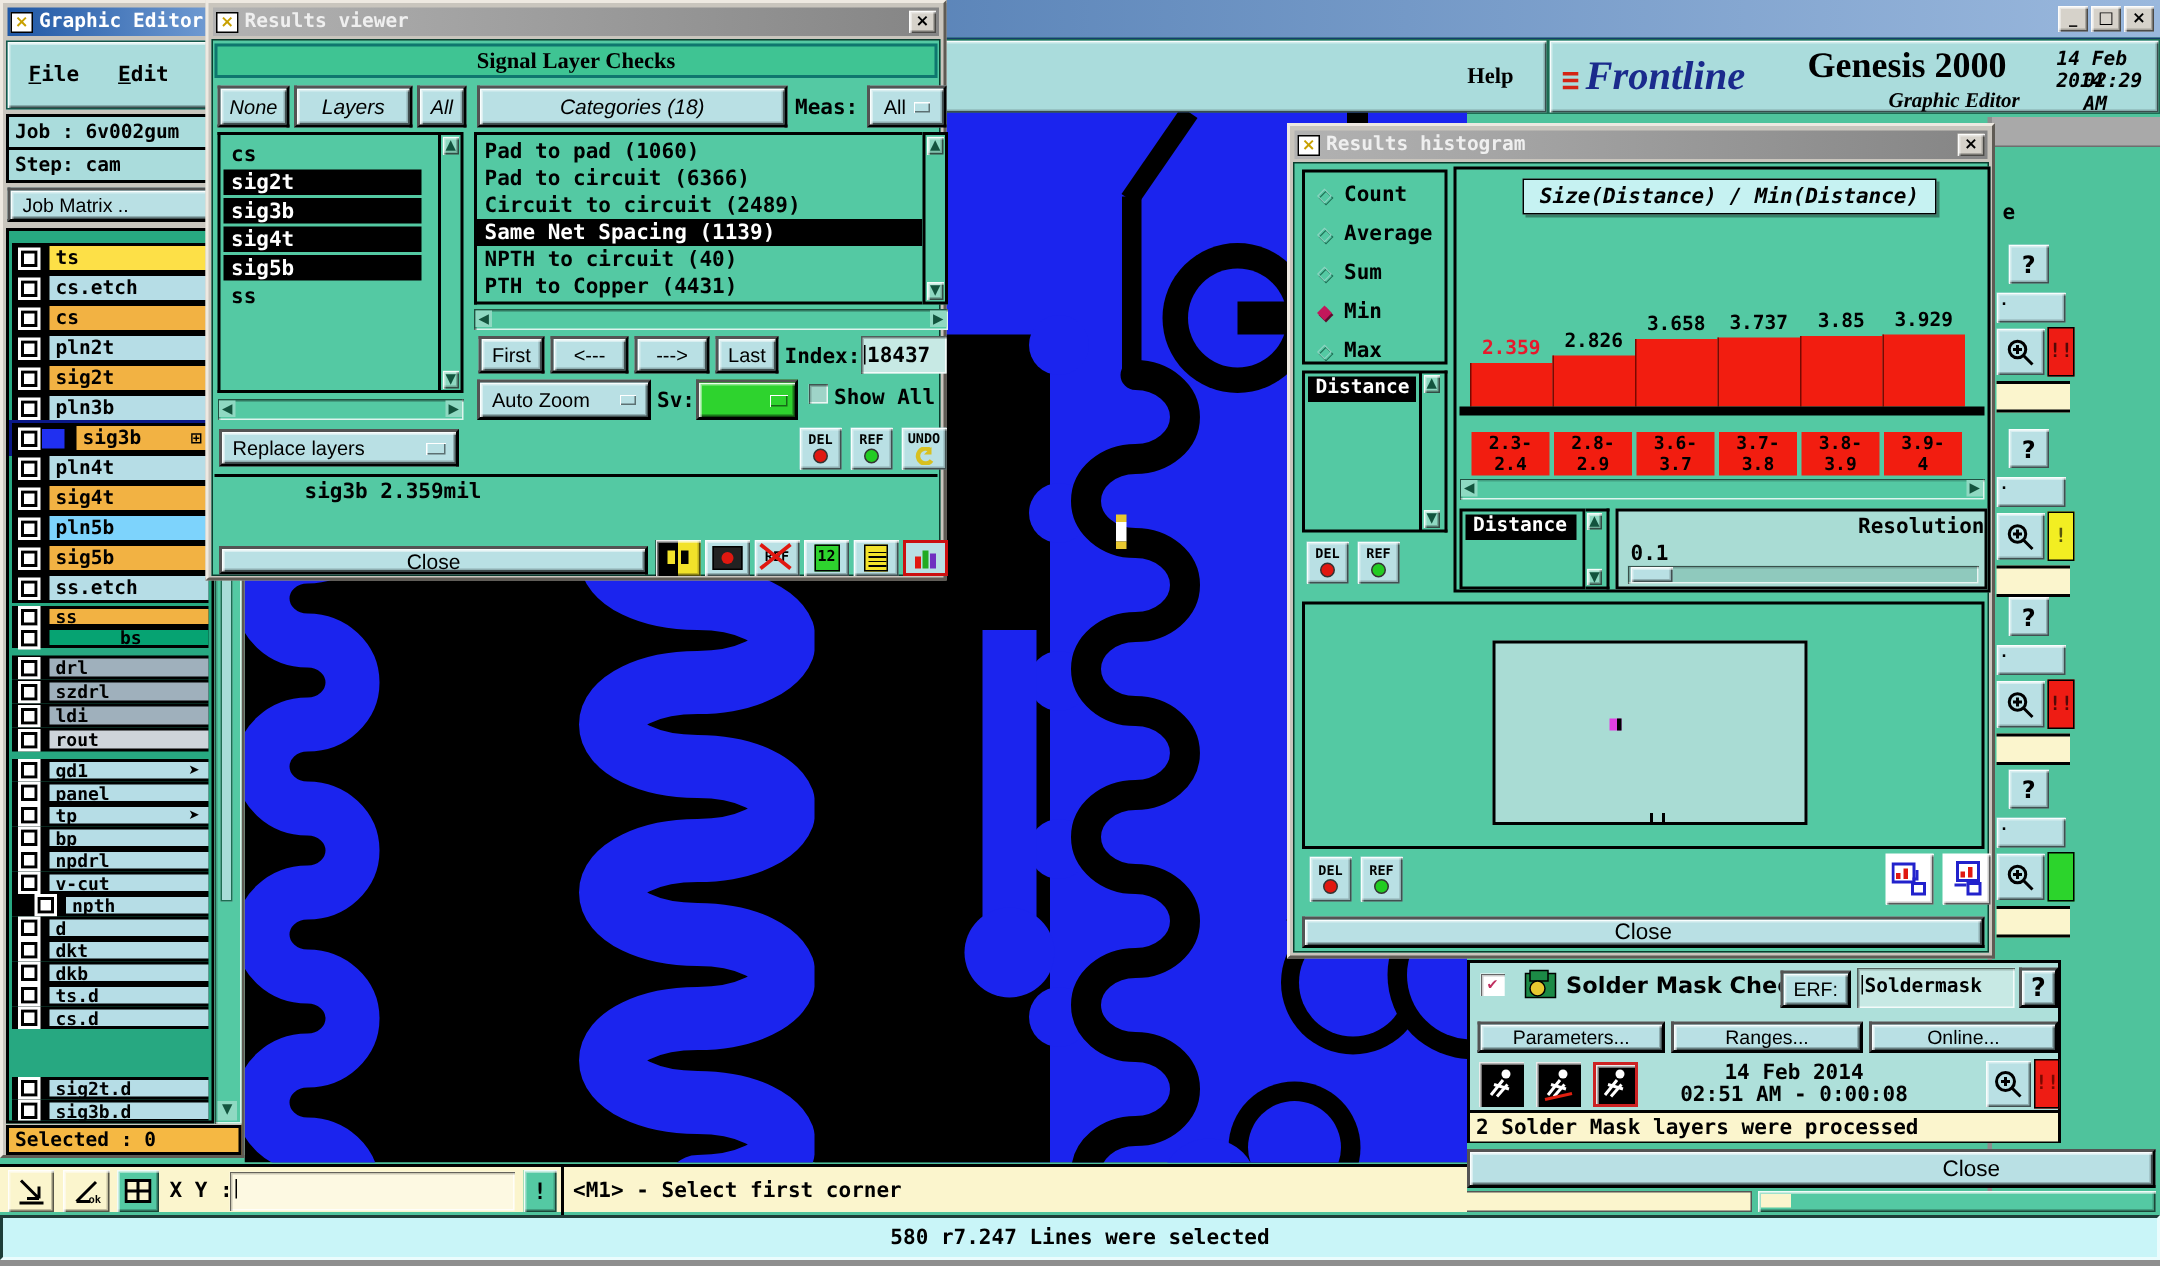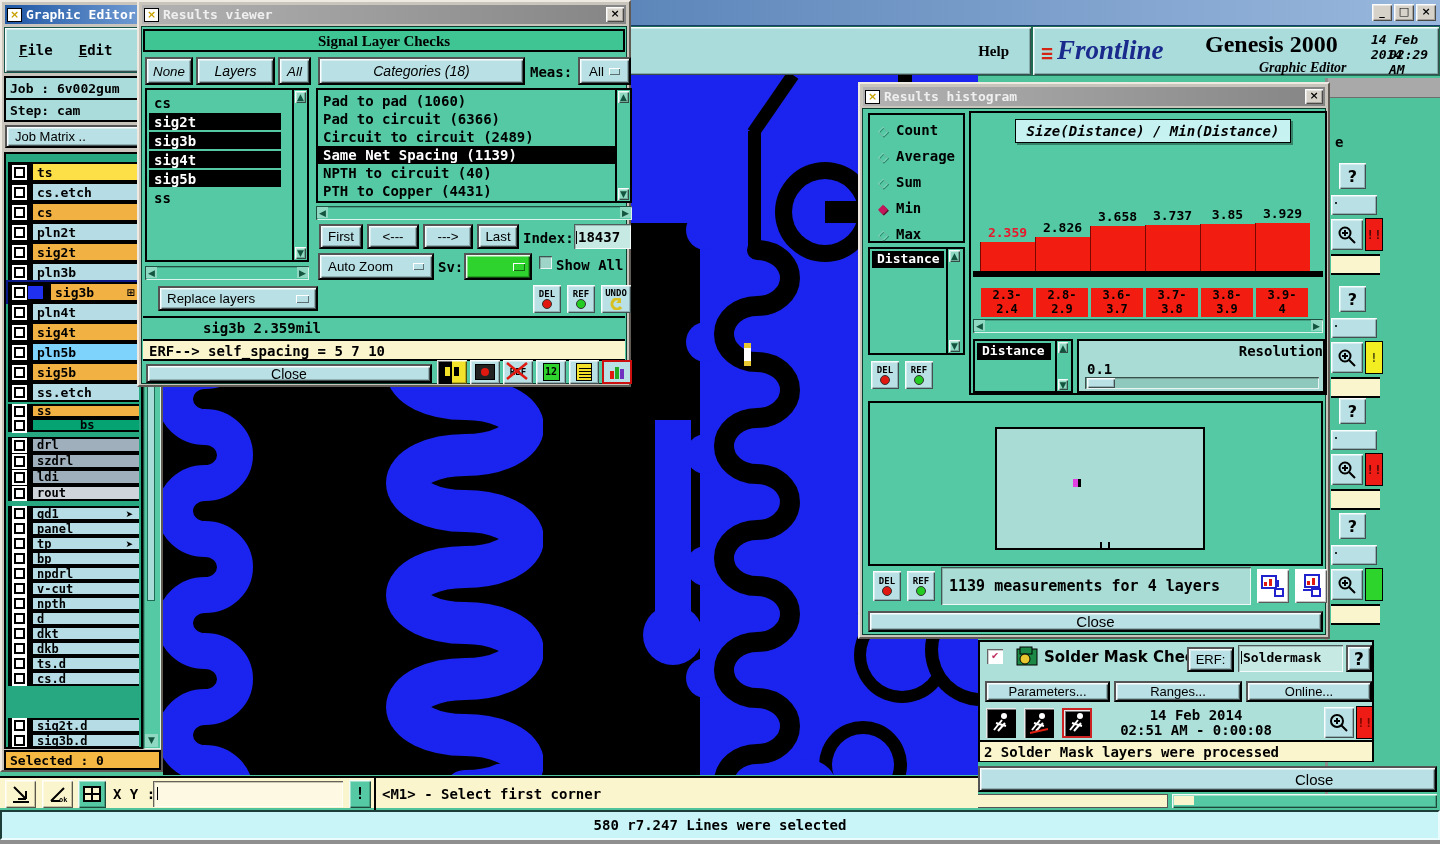"Signal Layer Checks" div.abs { border: 2px solid #000000 -> 2px solid #0f766e }
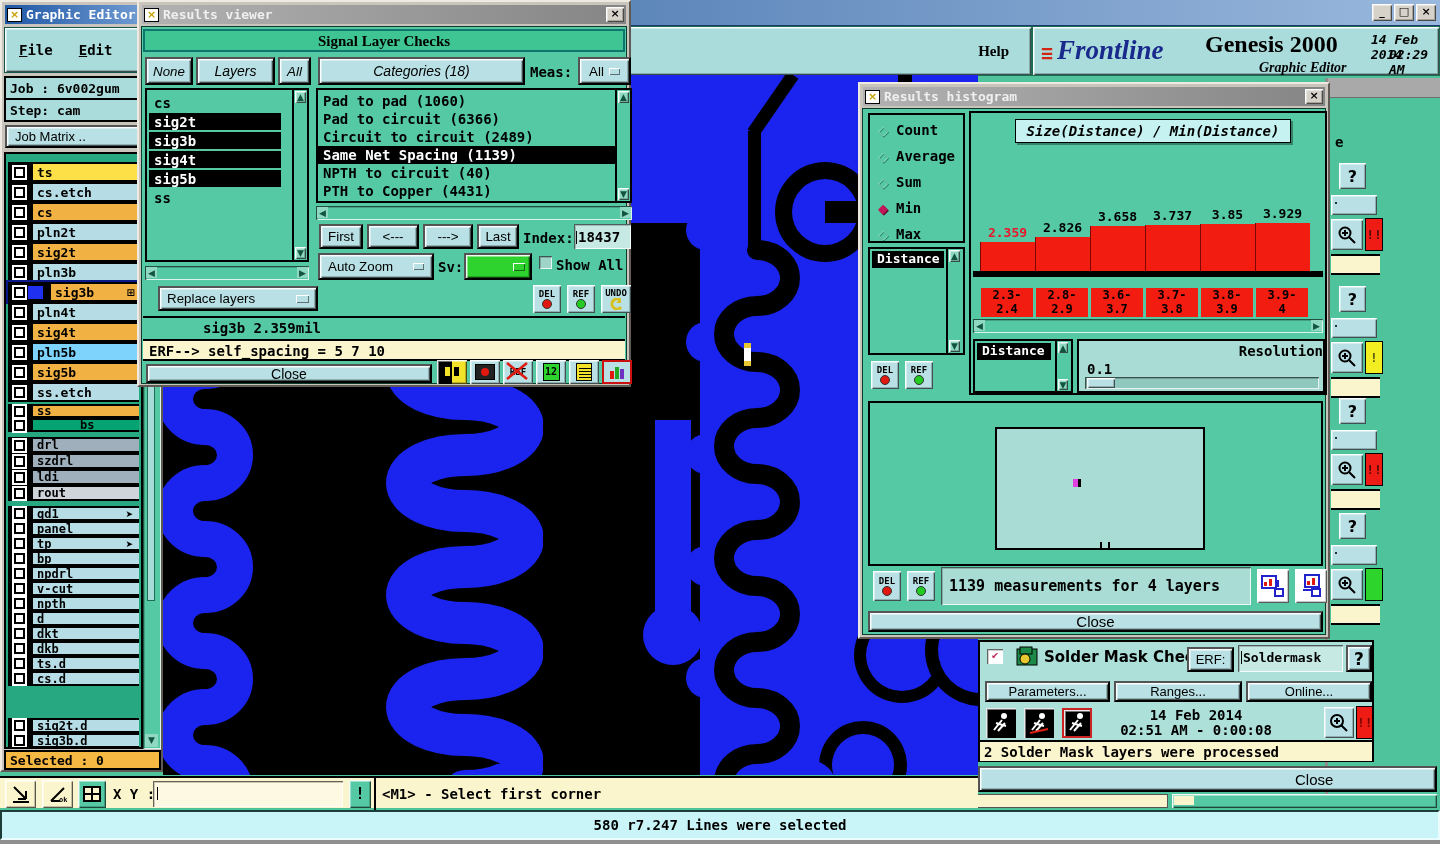"Replace layers" button.abs { margin-left: 12px -> none }
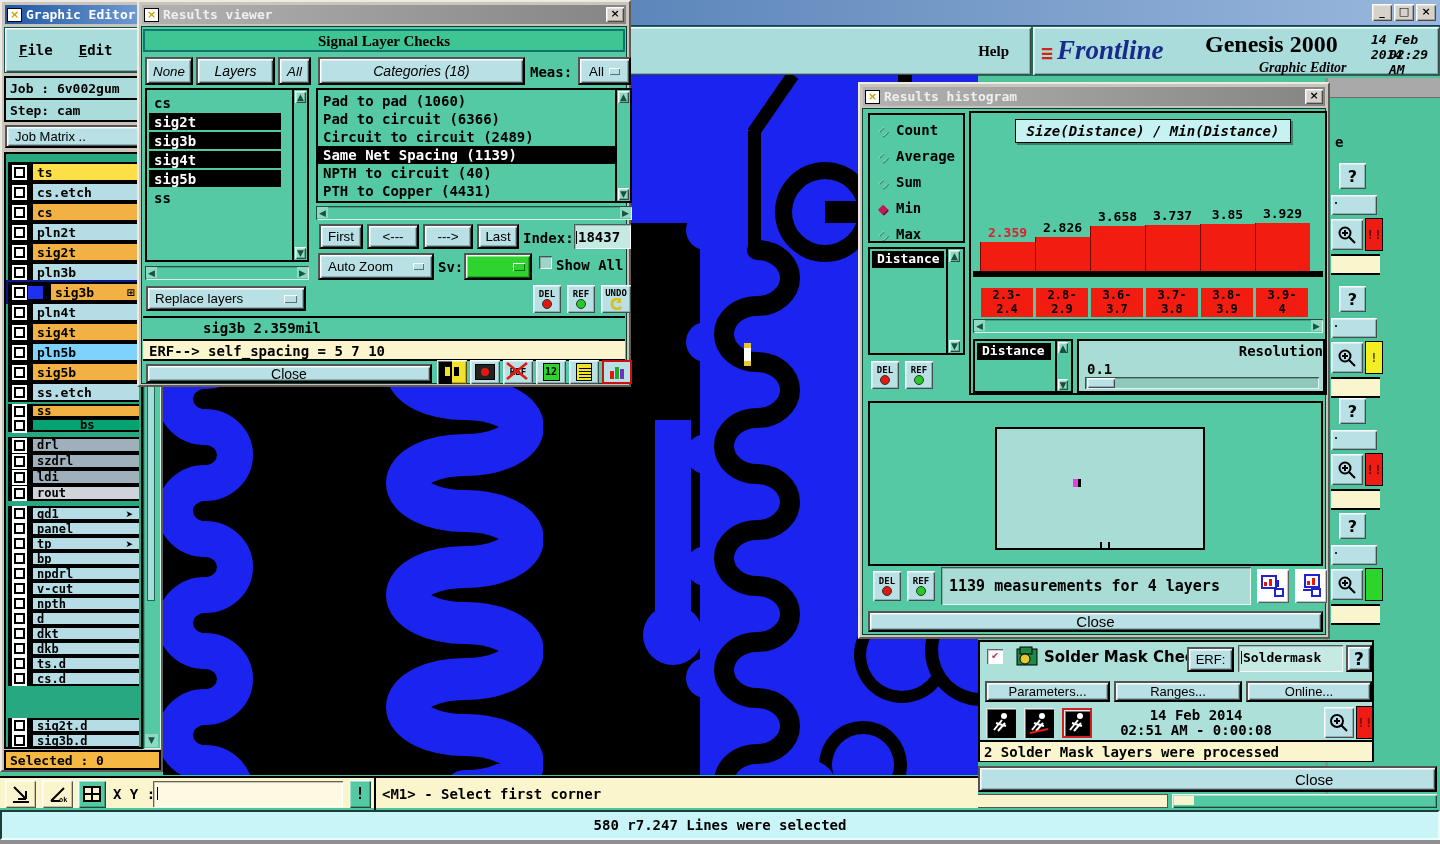"ERF--> self_spacing = 5 7" div.abs { html: <div> <span>ERF--&gt; self_spacing = 5 7 10</span> </div> -> none }
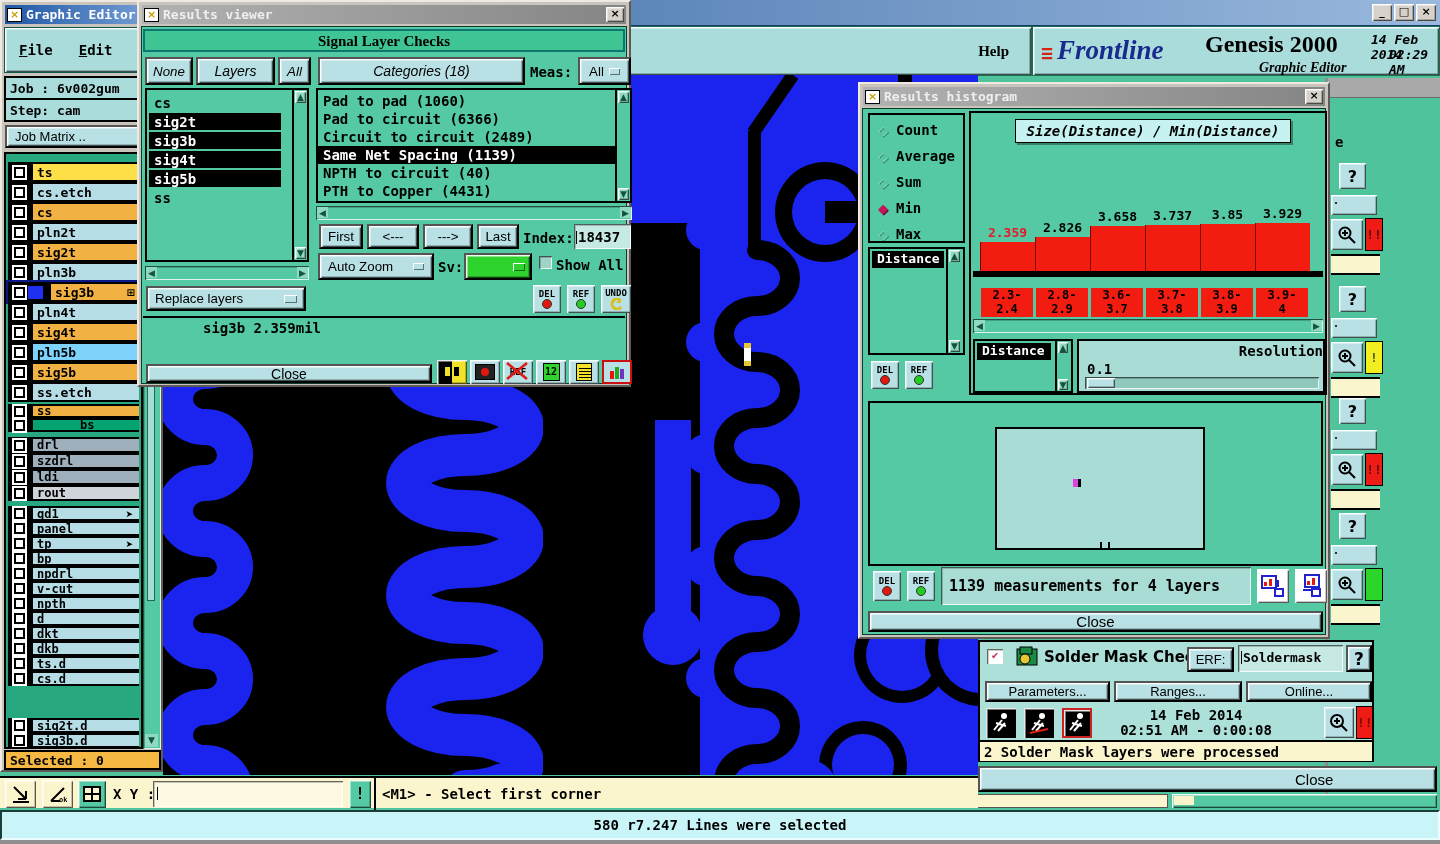"1139 measurements for 4 layers" div.abs { html: <div> <span>1139 measurements for 4 layers</span> </div> -> none }
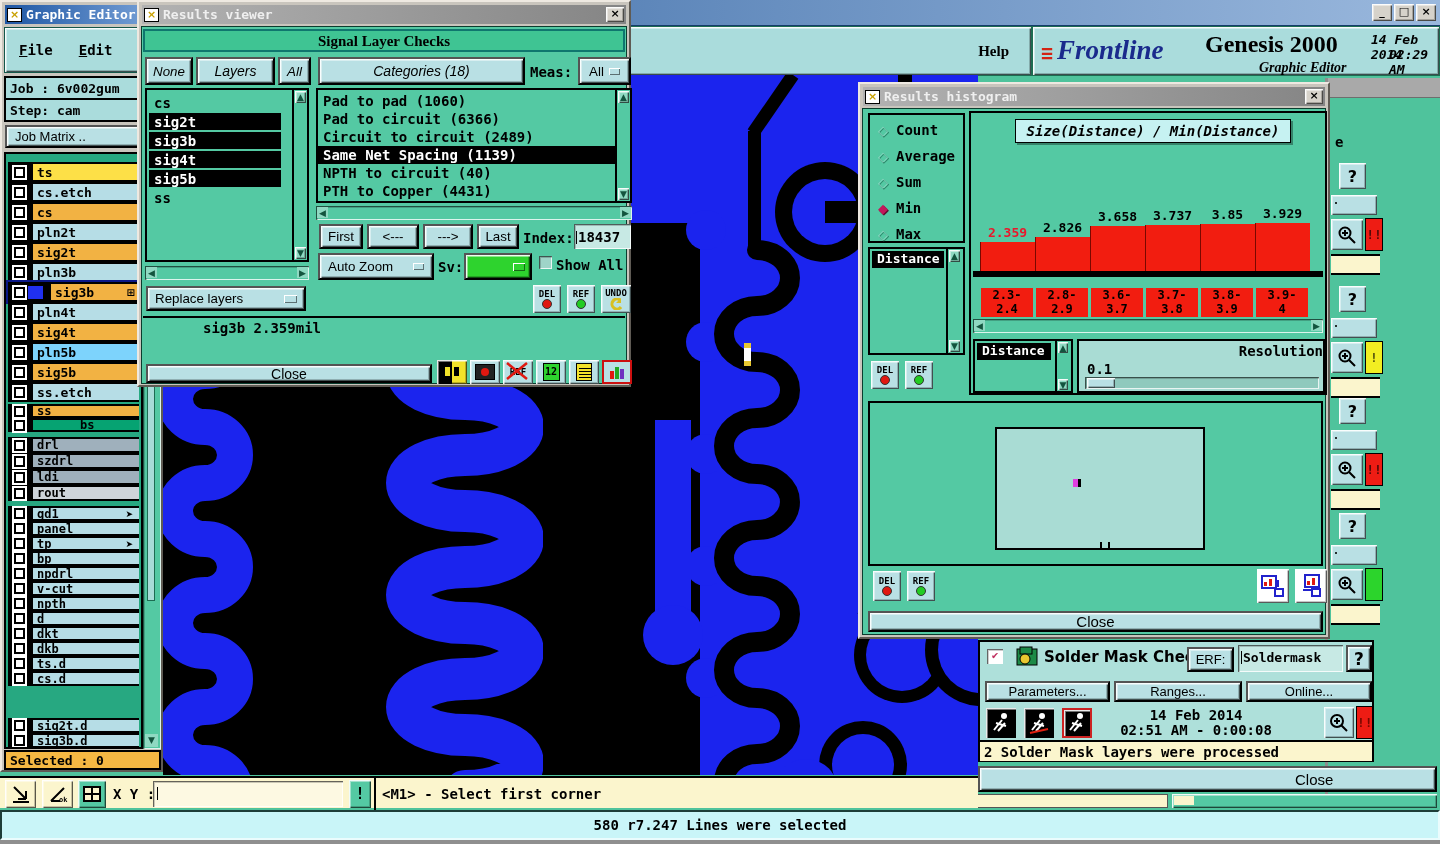"npth" div.lrow { padding-left: none -> 11px }
